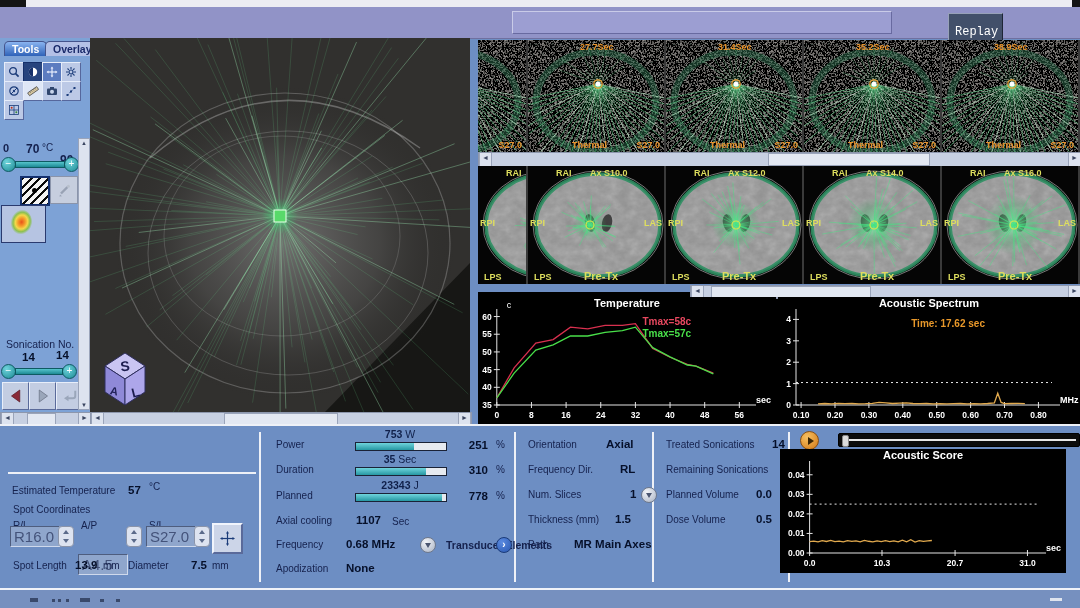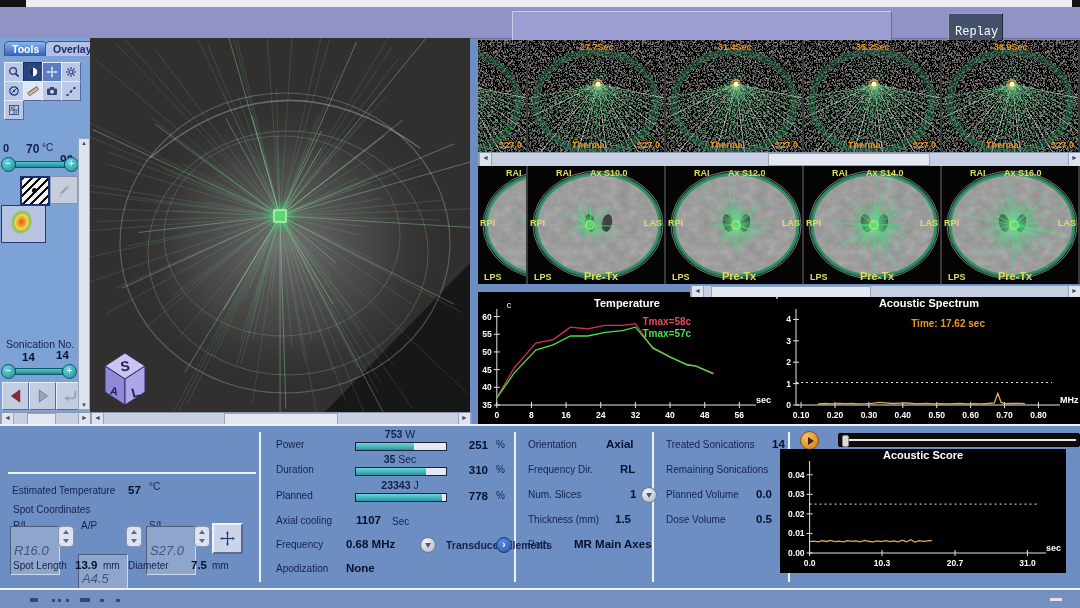"R16.0" .field { font-size: 13px -> 15px; font-style: italic -> none; padding: 15px 3px -> 1px 3px }
